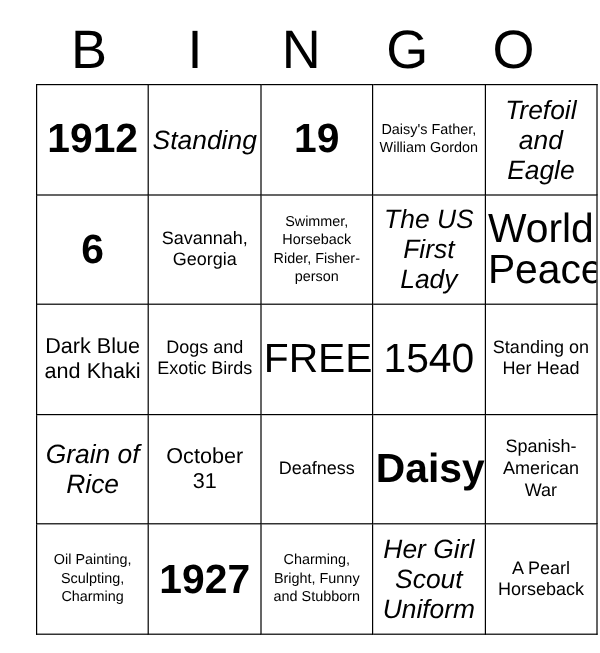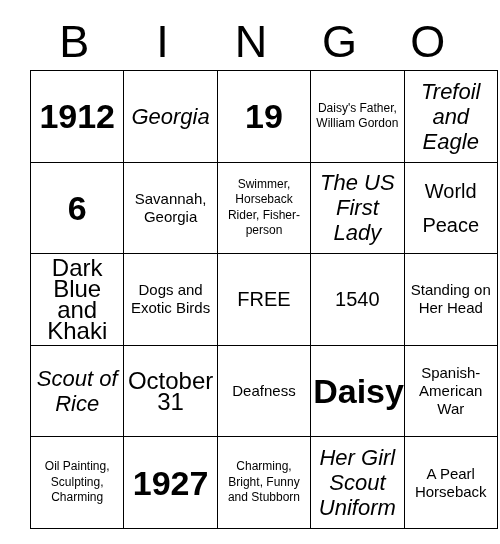"Georgia" td.t-md { text: Georgia -> Standing }
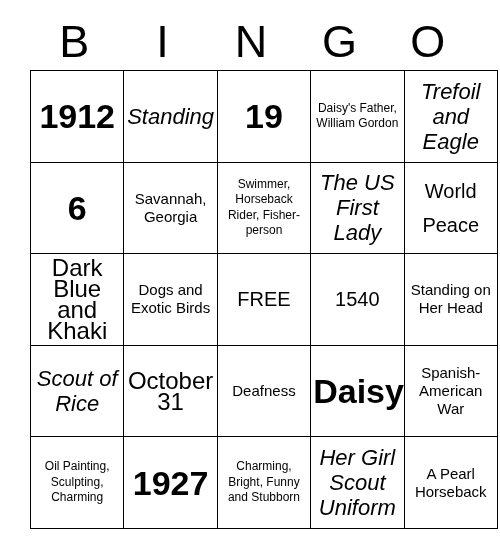"World Peace" .t-lg { font-size: 20px -> 34px }
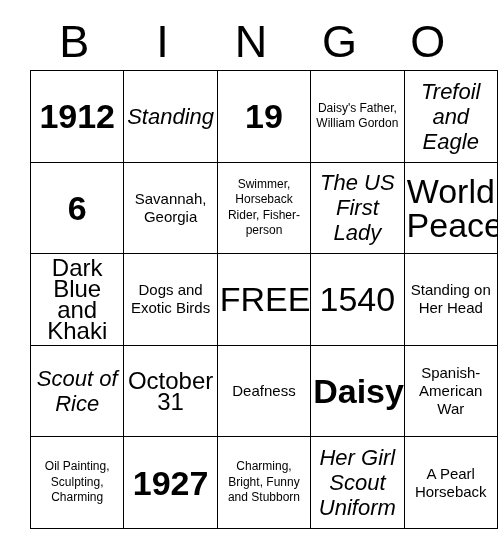"Dark Blue and Khaki" .t-sm { font-size: 24px -> 18px }
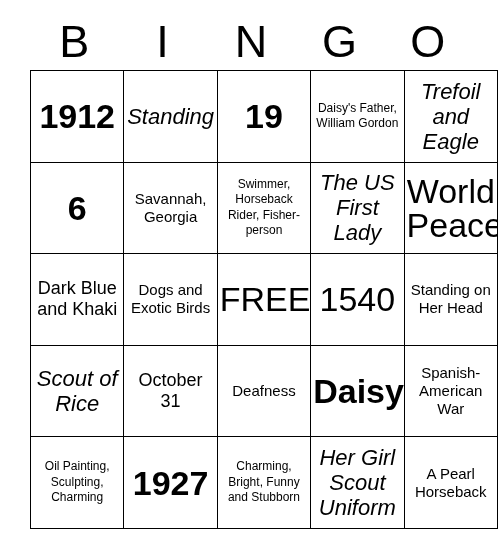"Scout of Rice" td.t-md { text: Scout -> Grain }
